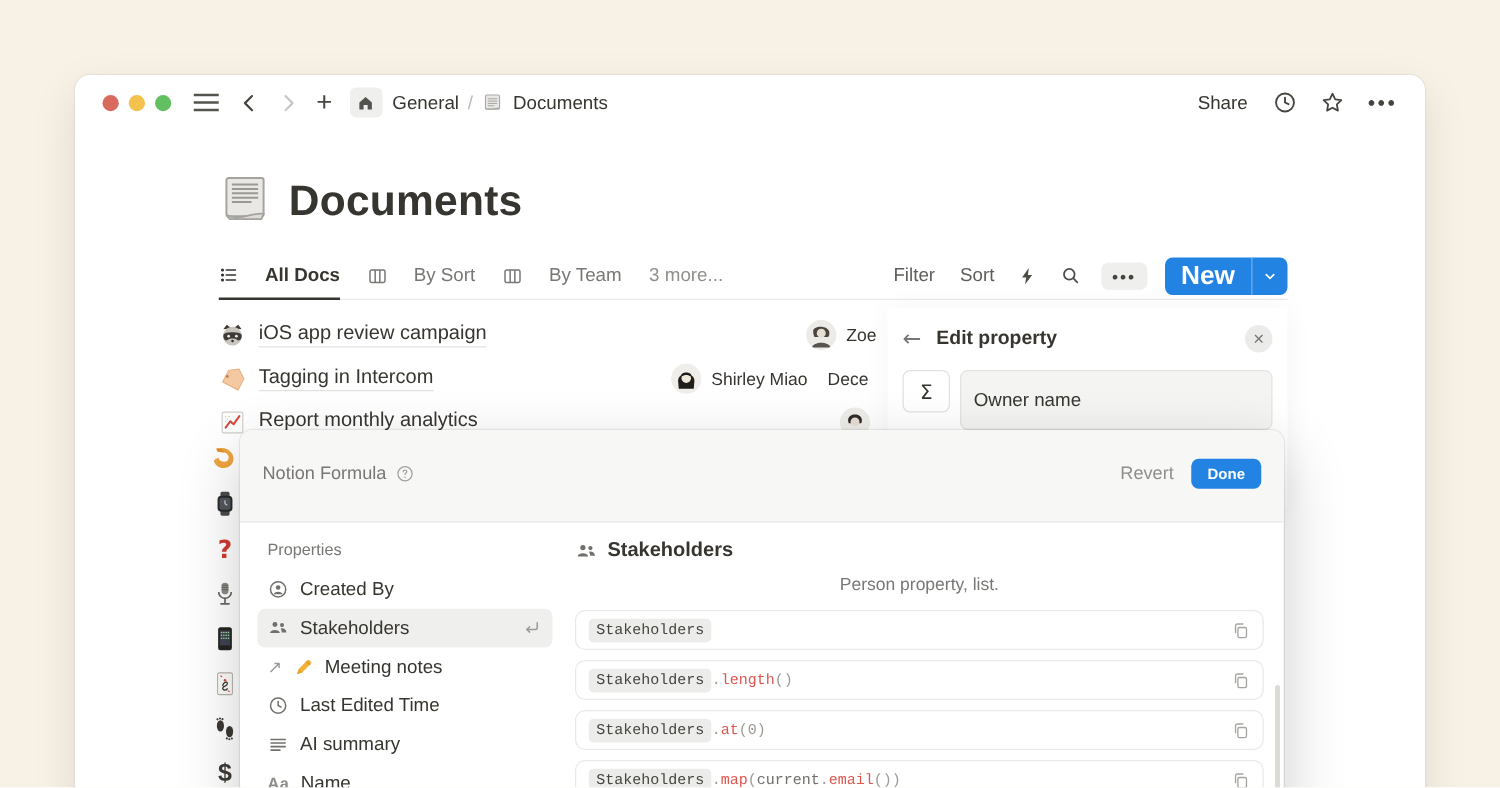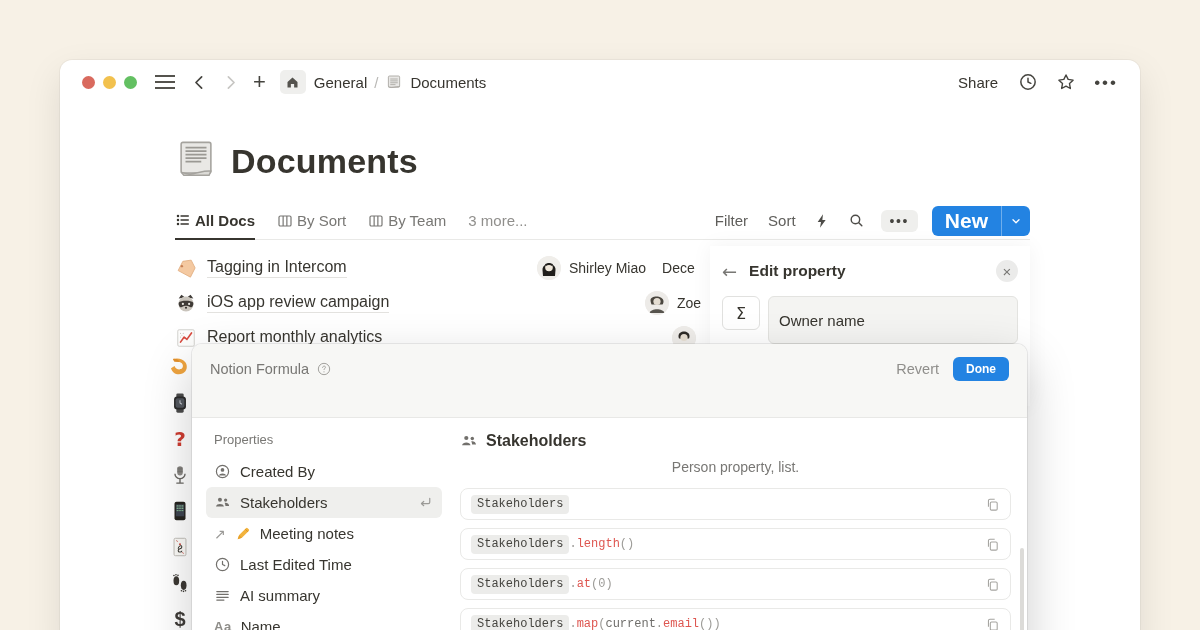"All Docs" .tab { gap: 4px -> 21px }
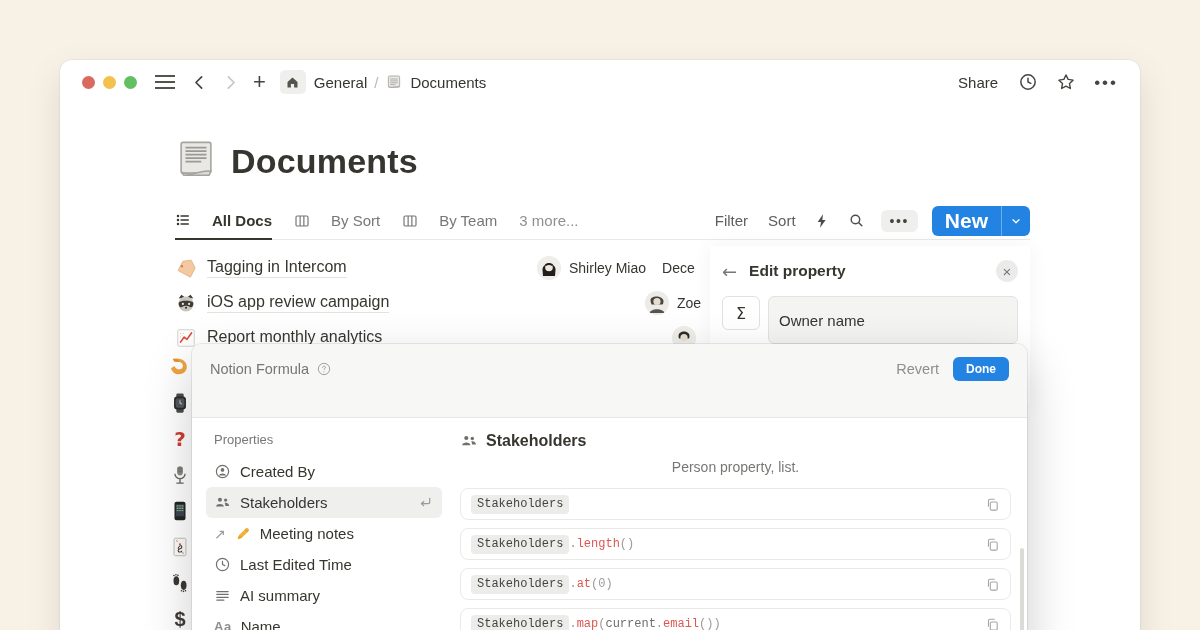"Tagging in Intercom" div.docrow { order: before "iOS app review campaign" -> after "iOS app review campaign" }
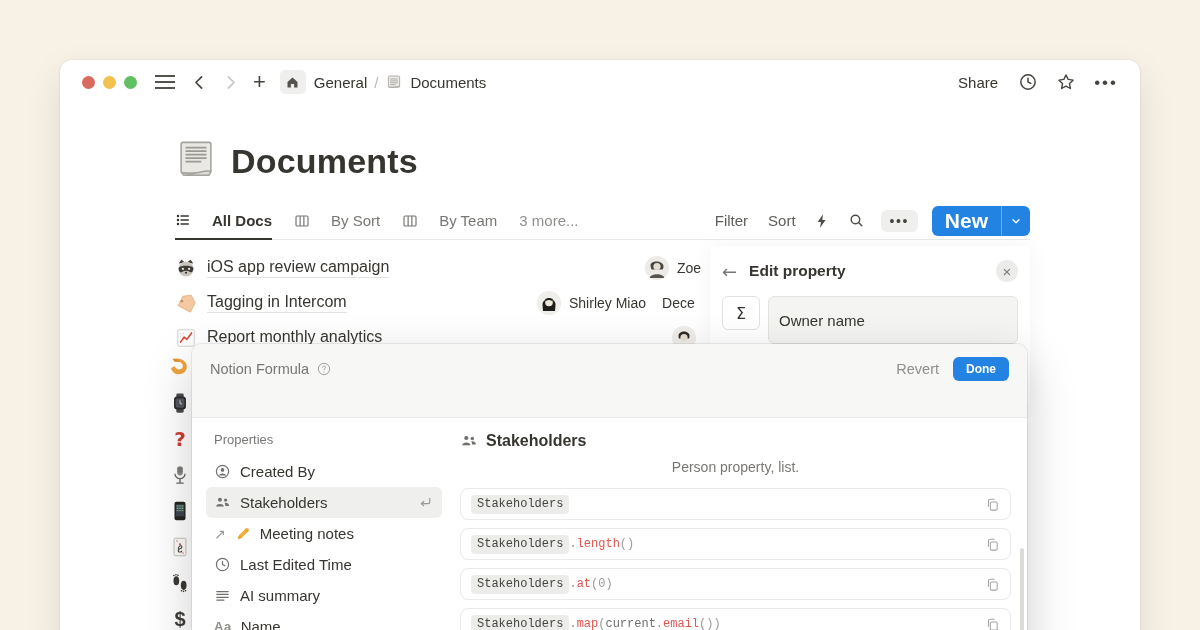"Notion Formula" .popheadrow { margin-top: none -> 10px }
